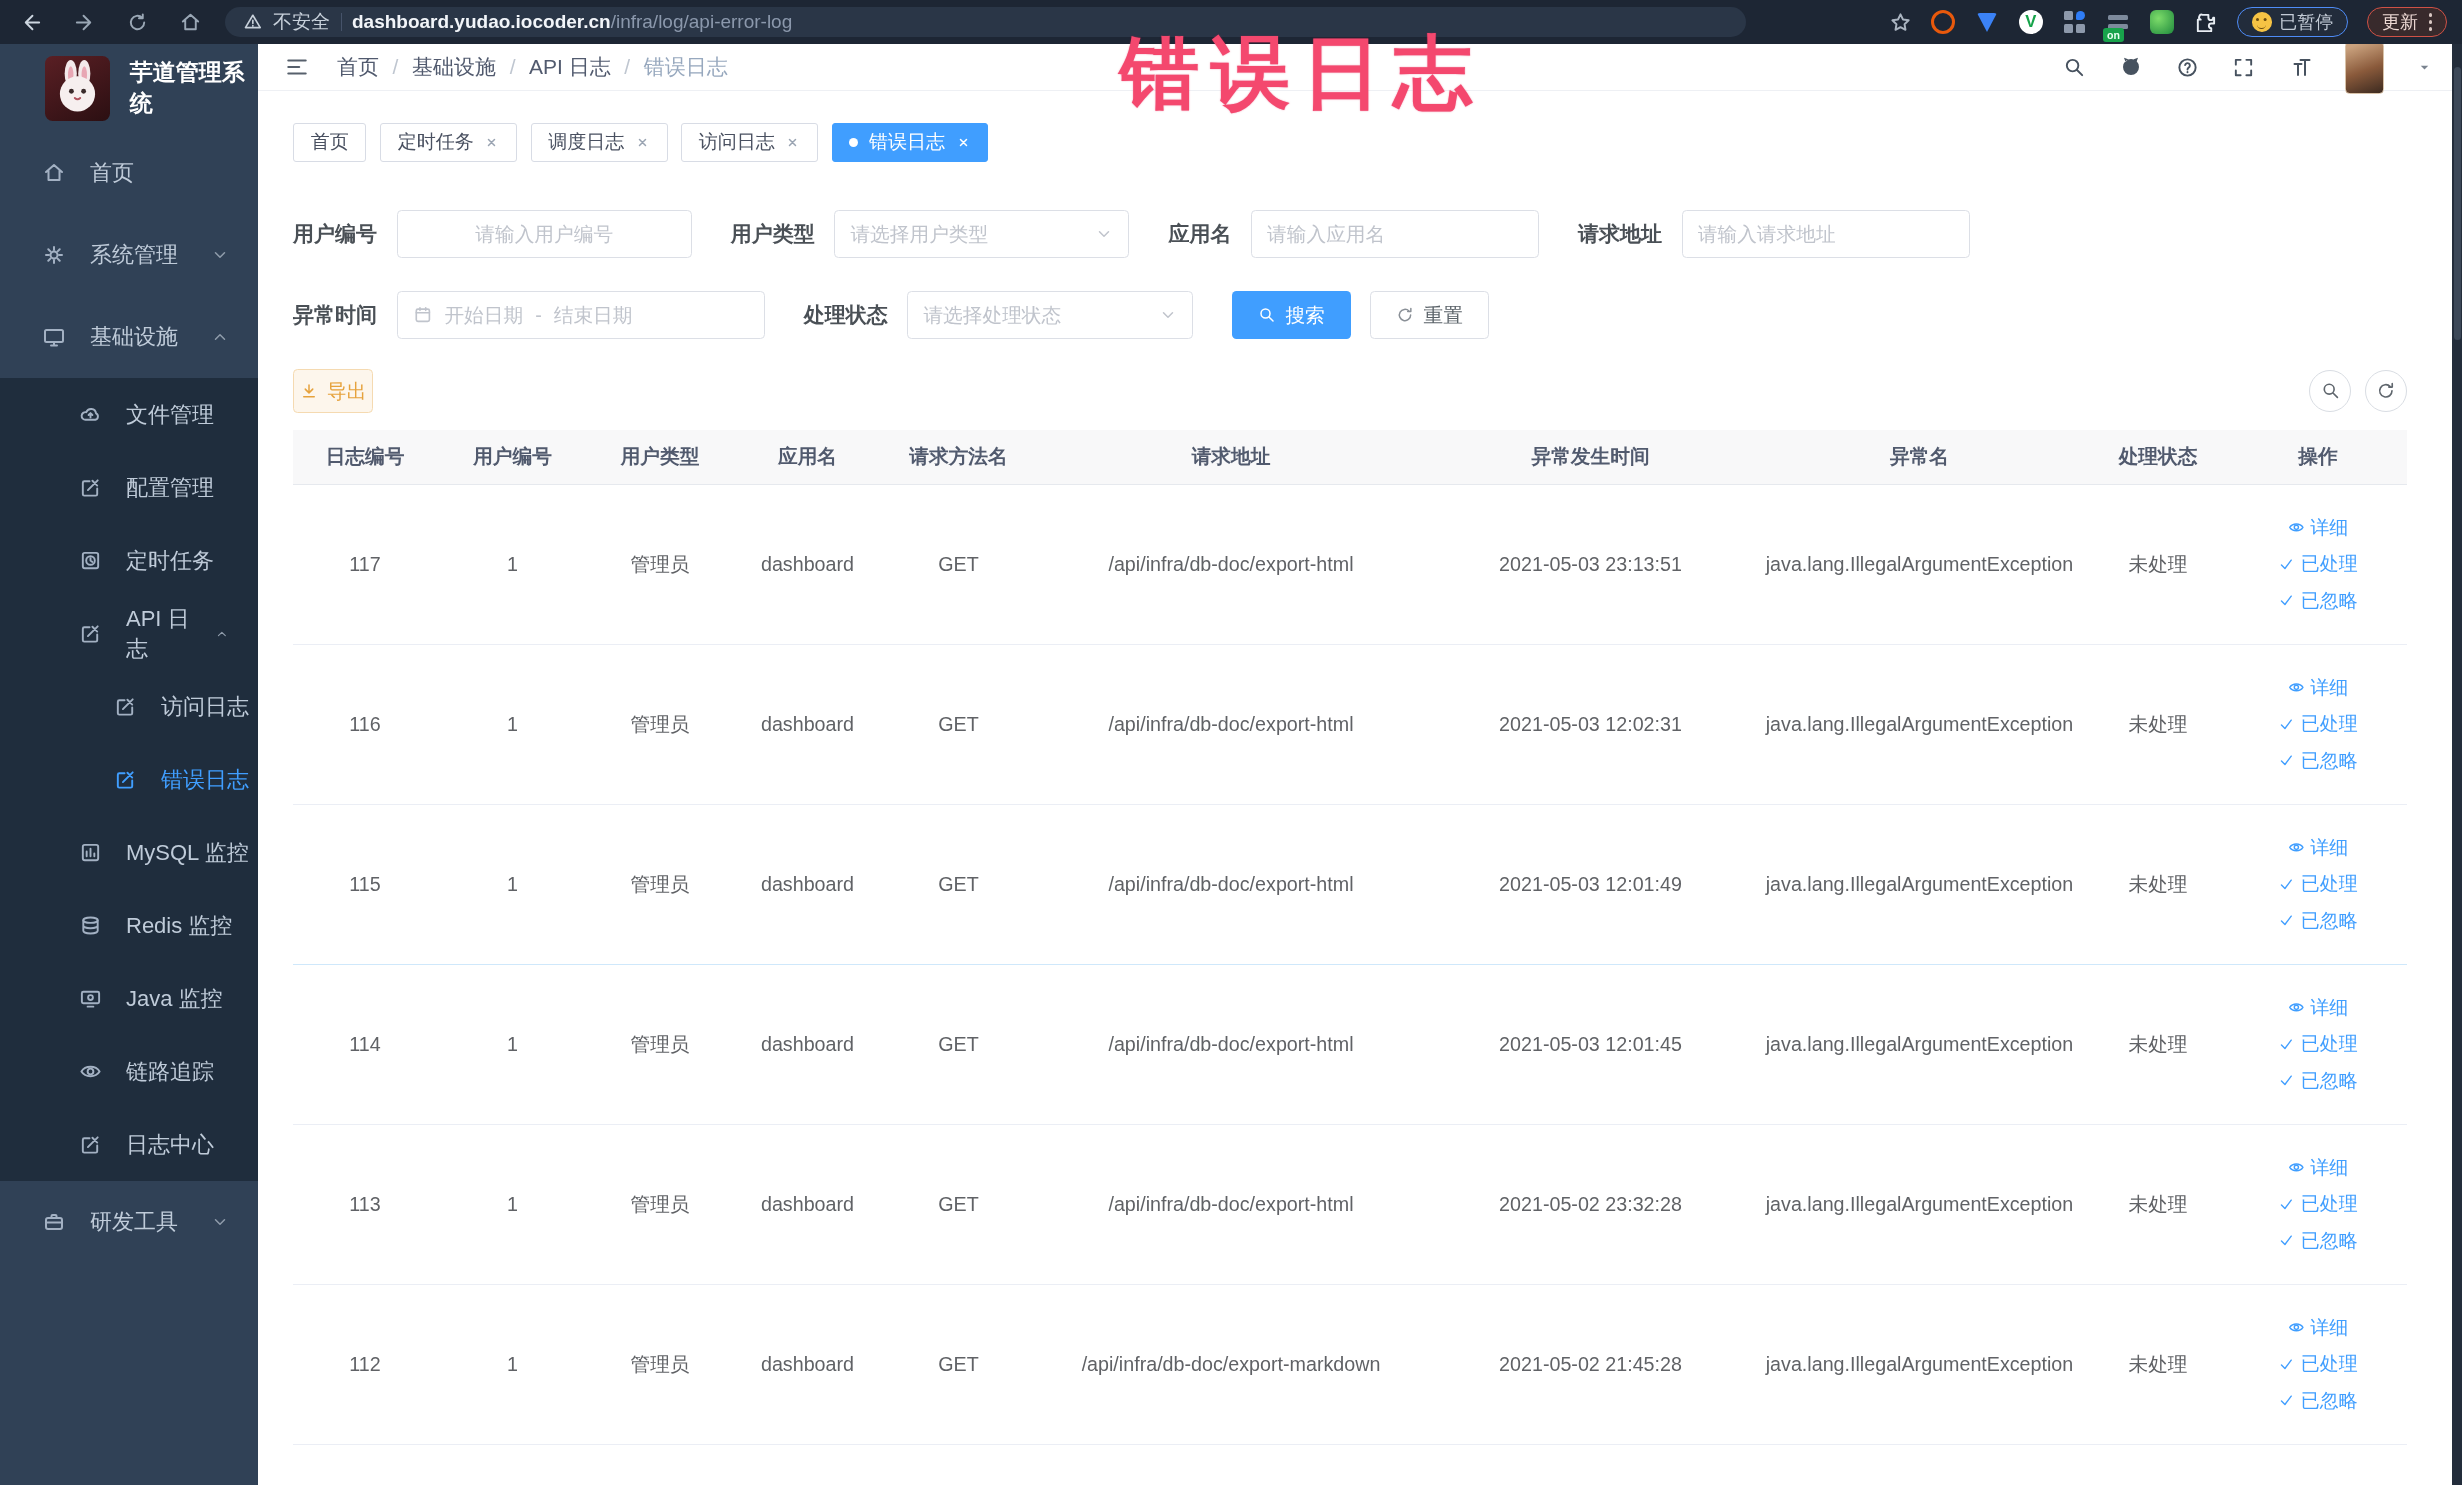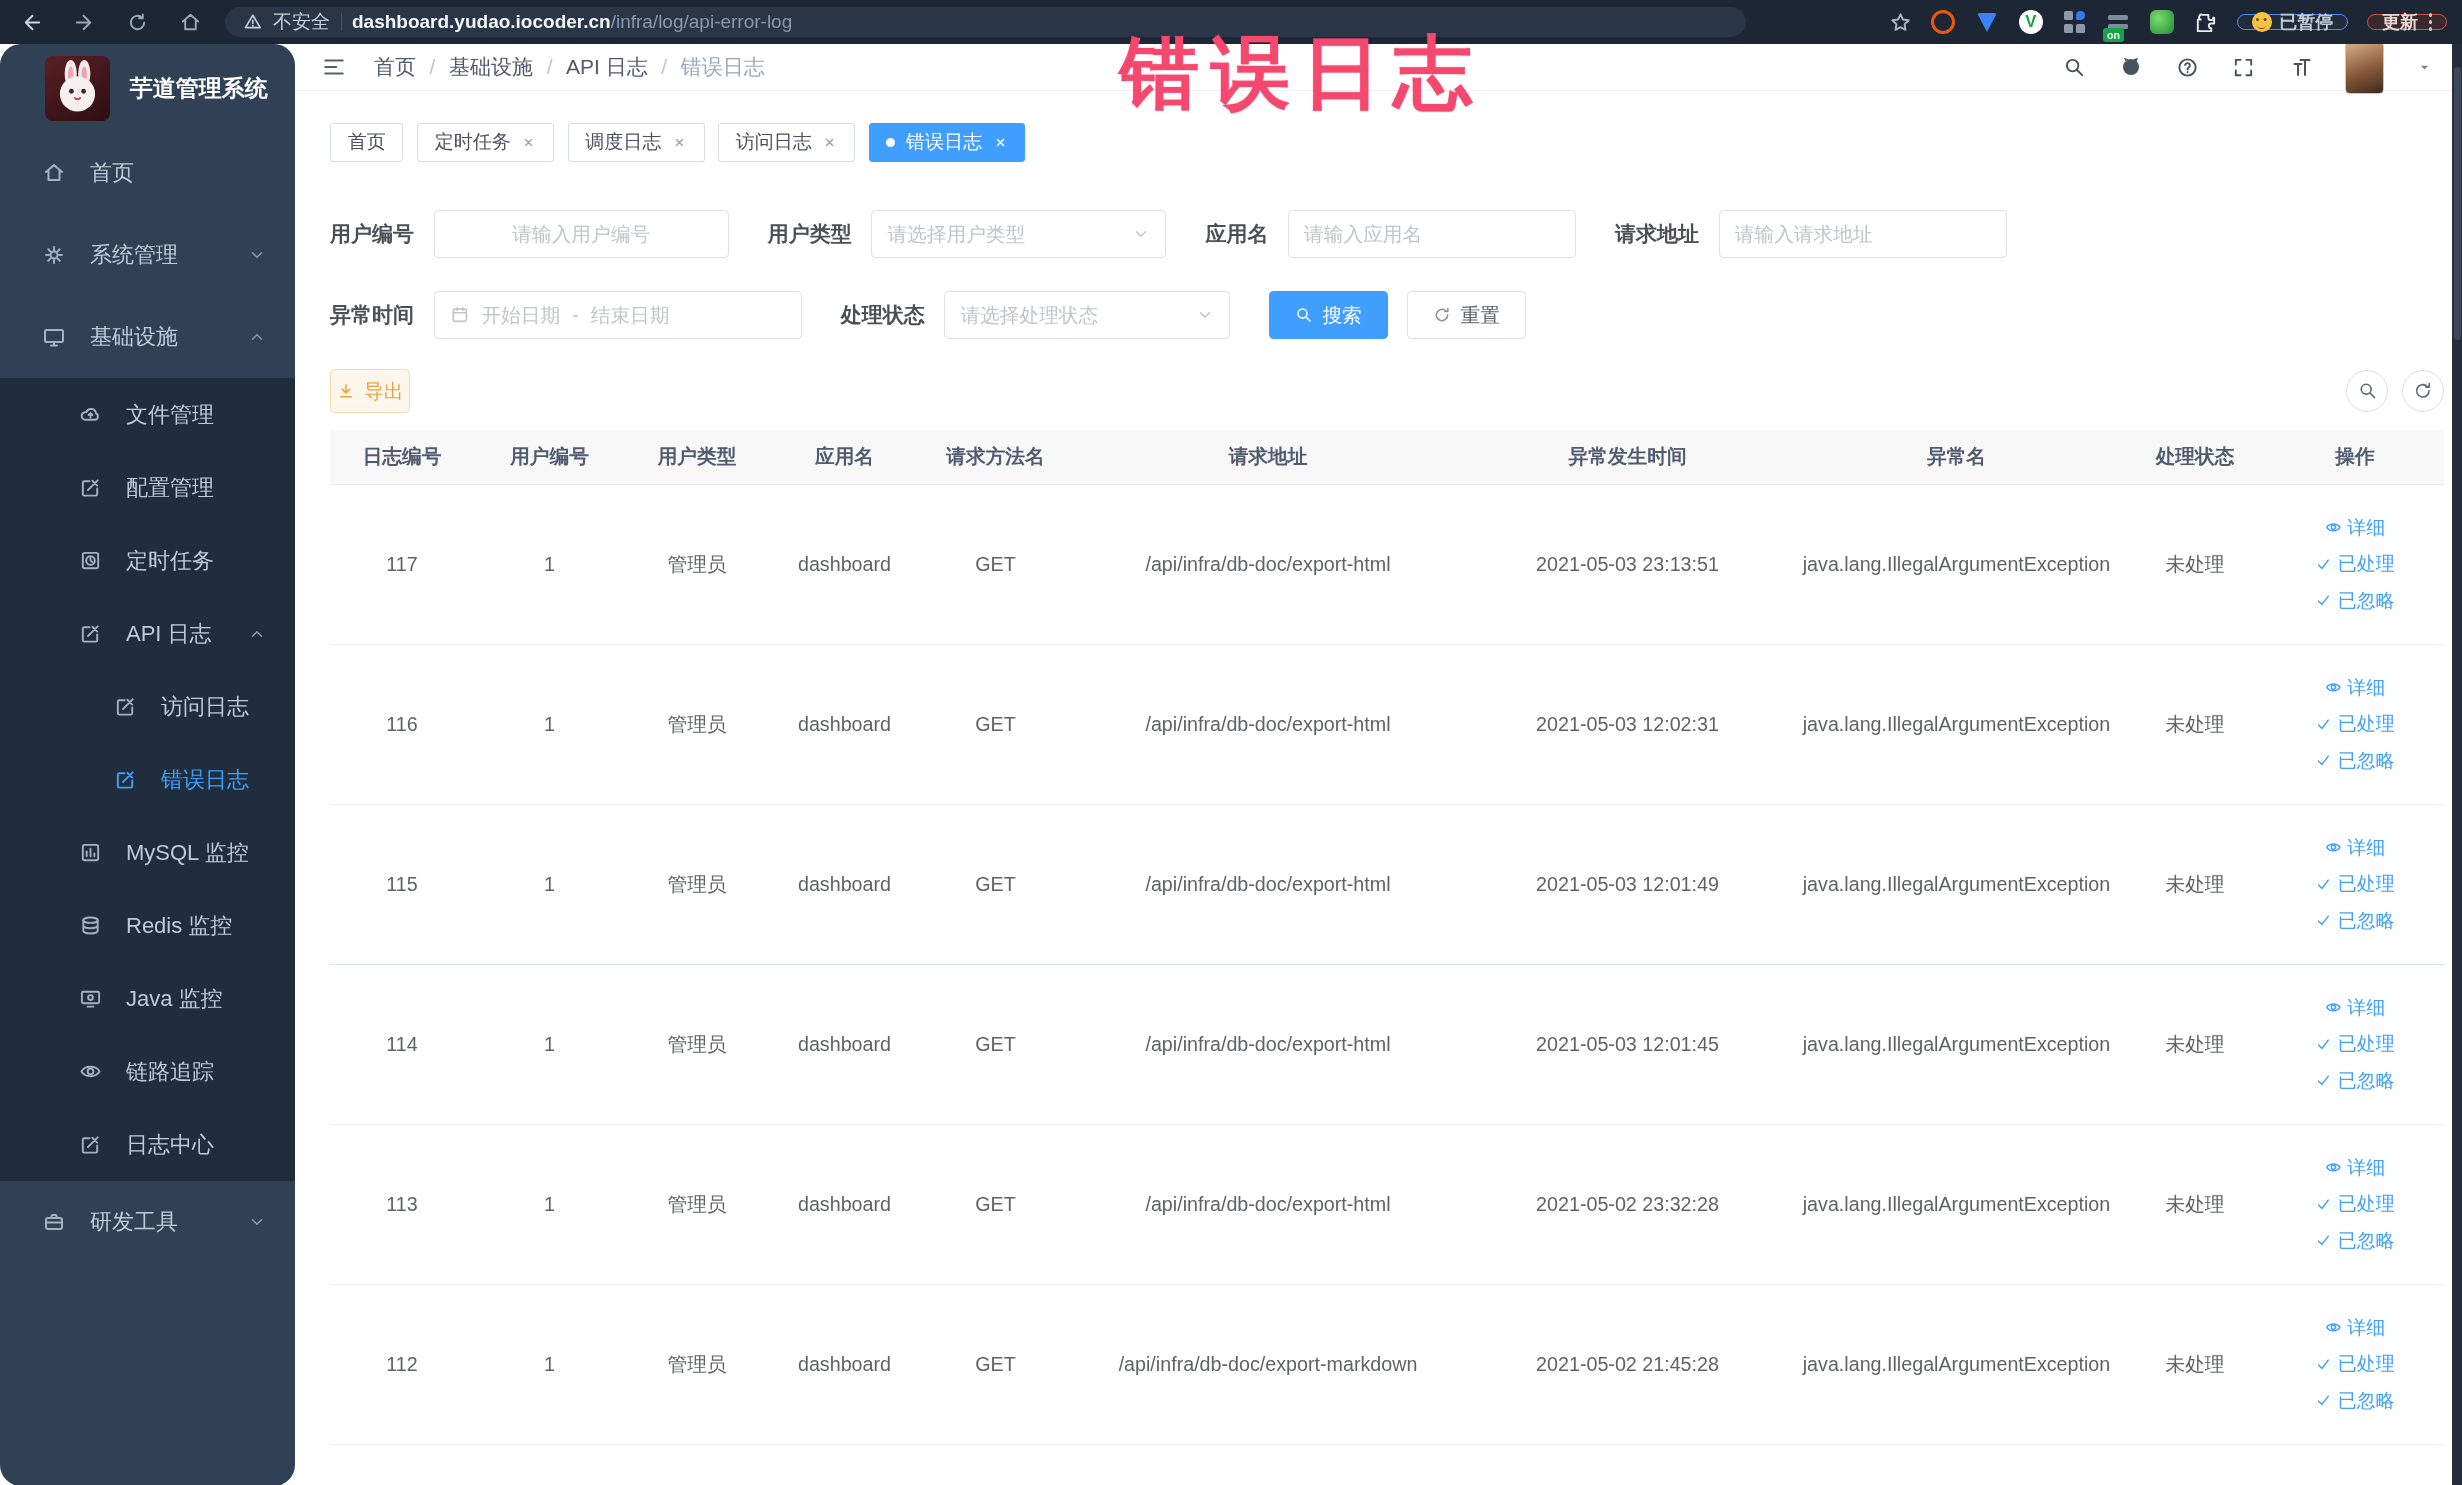"已暂停" .pill { font-weight: bold -> none; height: 16px -> 30px }
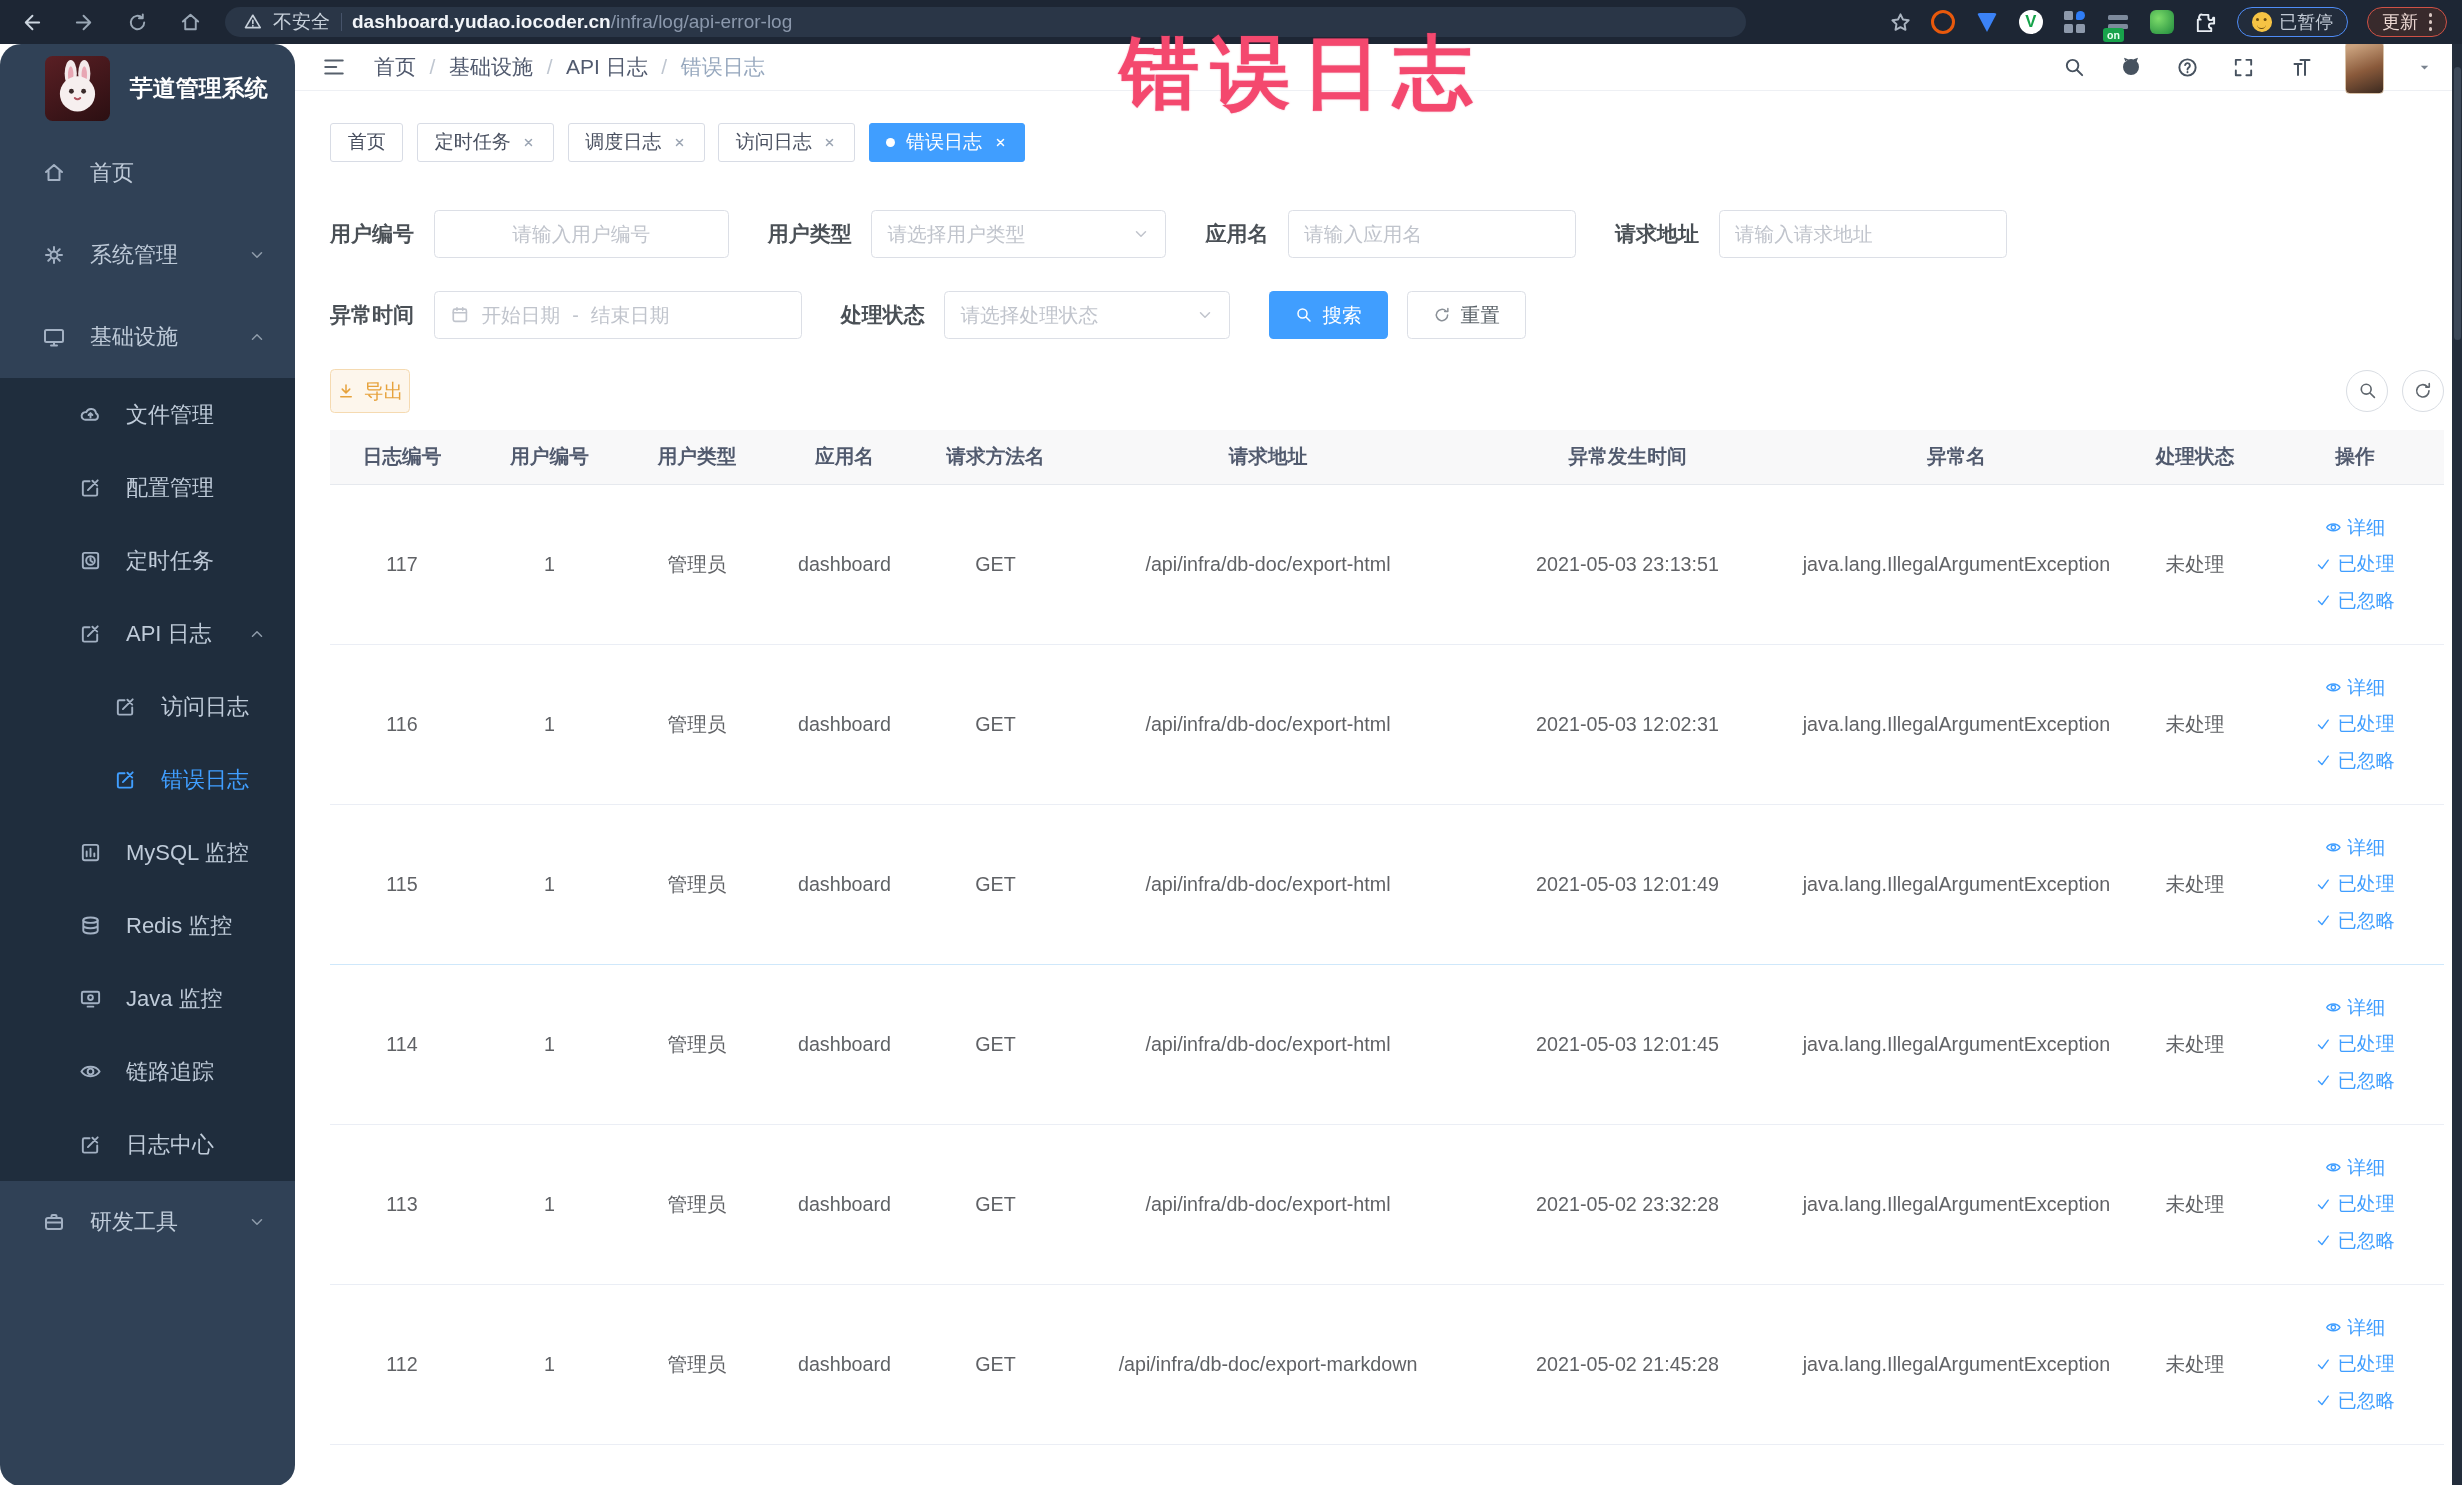"芋道管理系统" .sidebar { border-radius: 21px -> none; width: 295px -> 258px }
